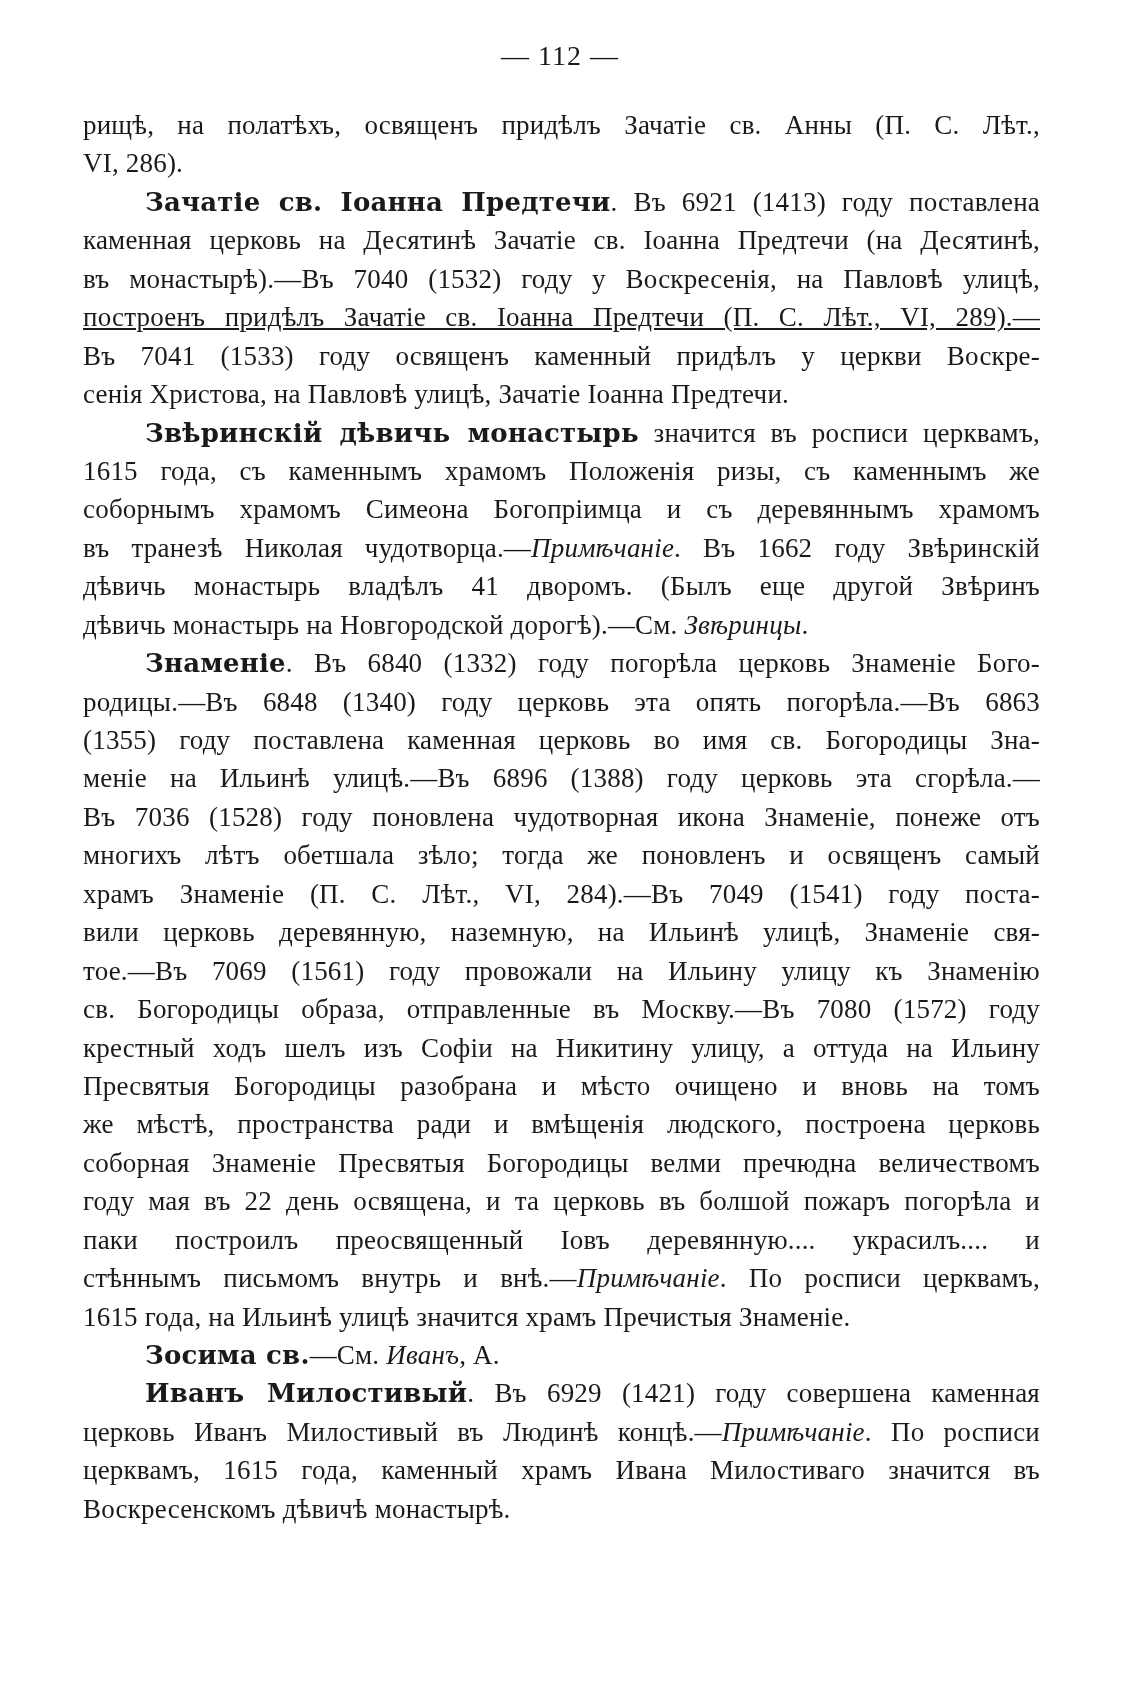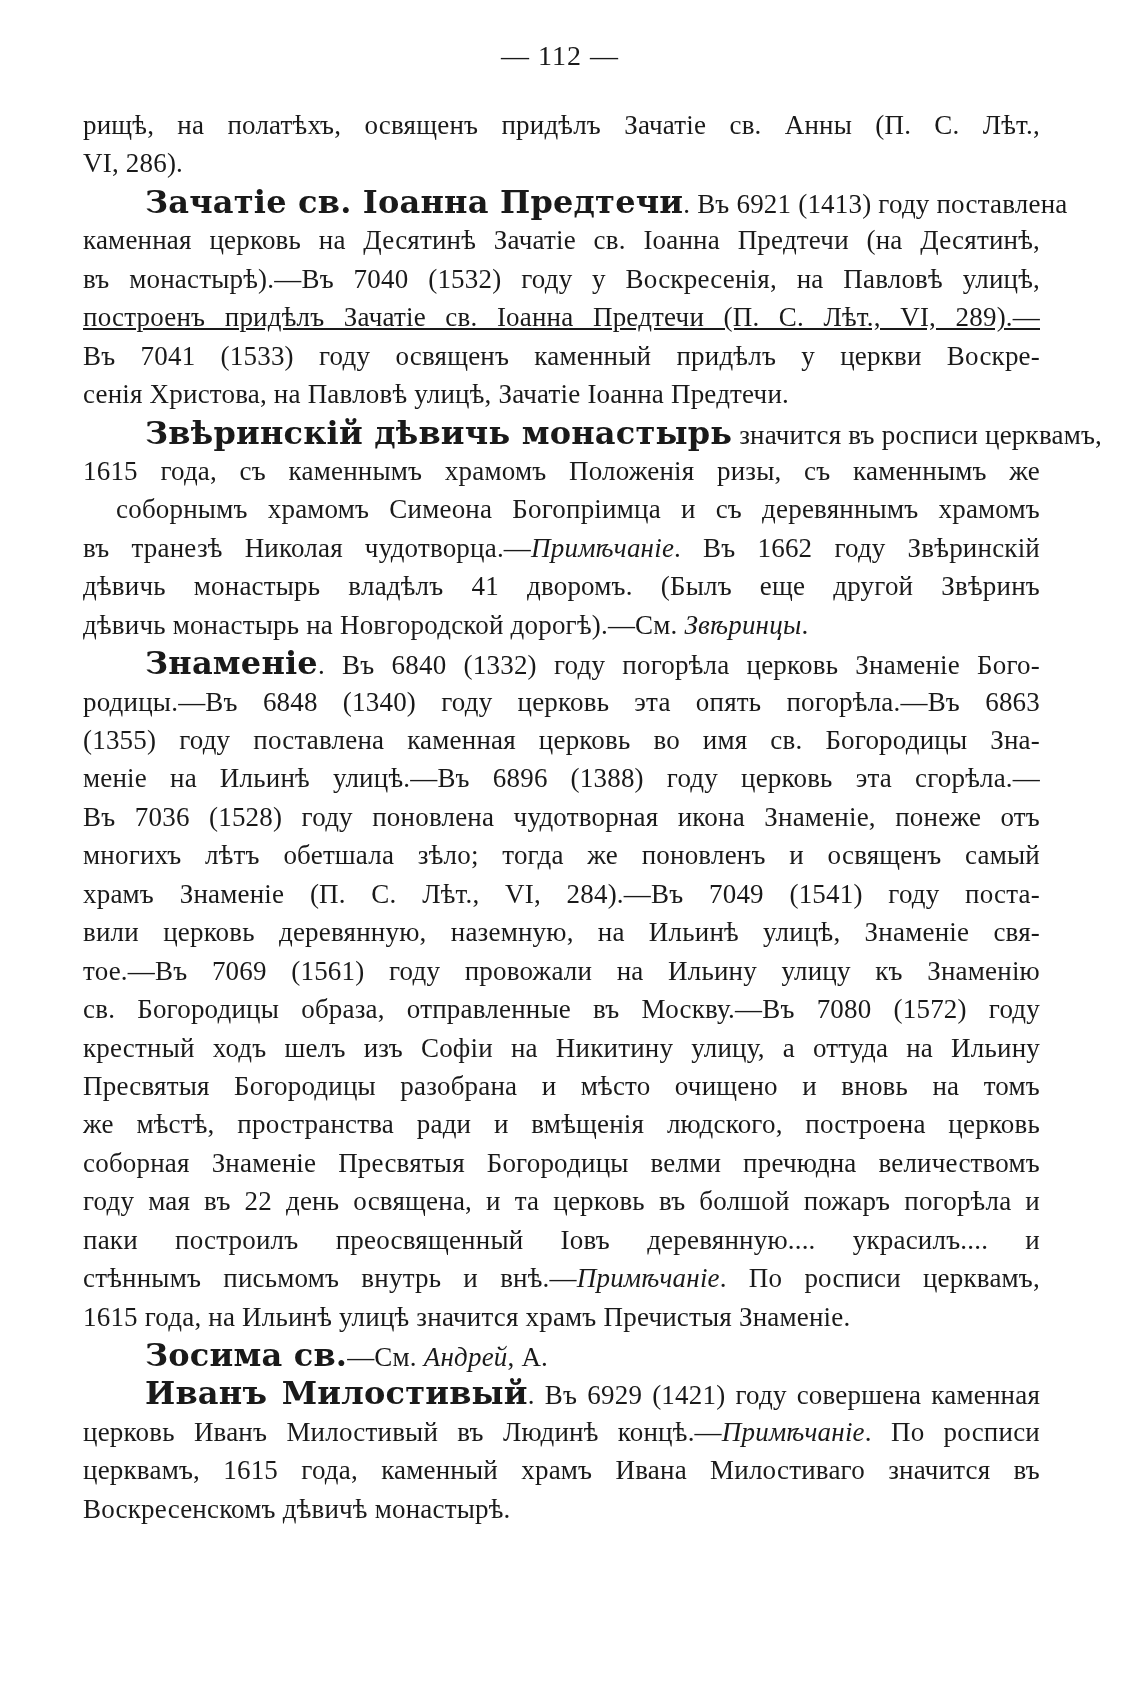"Зачатіе св. Іоанна Предтечи" .hw { font-size: 32px -> 26px }
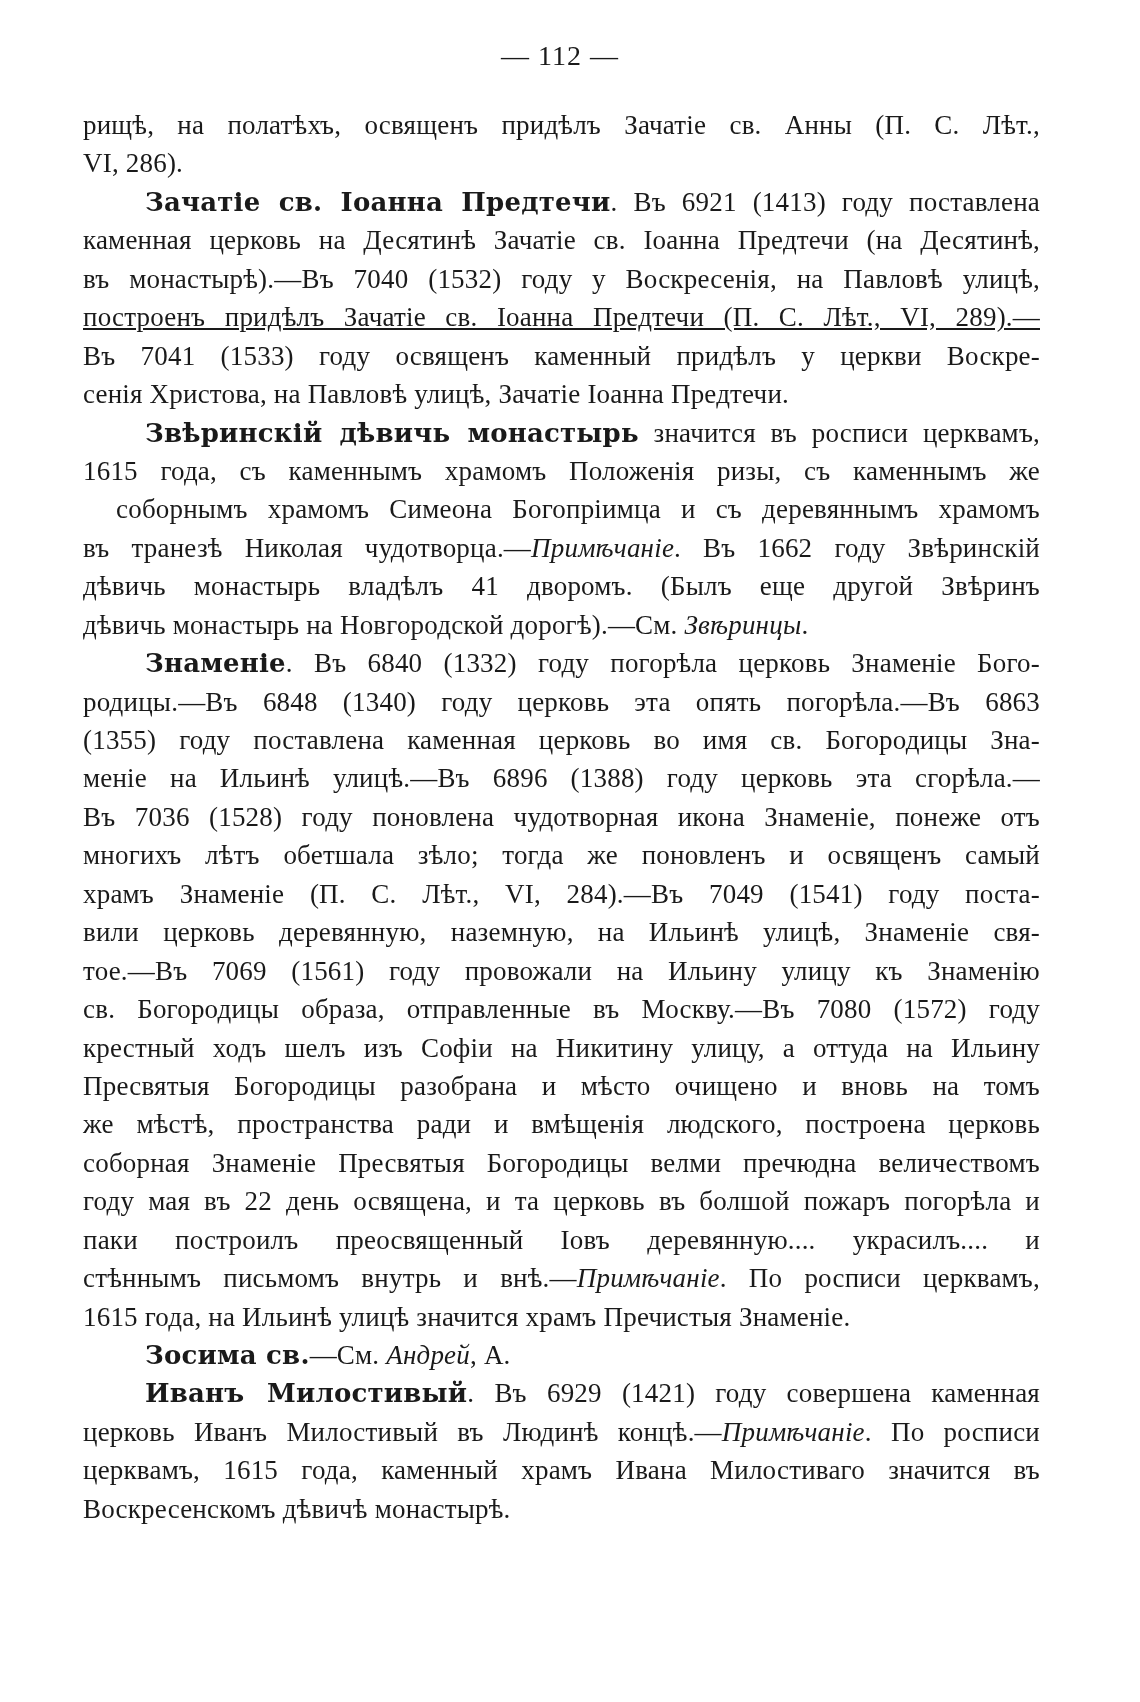"соборнымъ храмомъ Симеона Богопріимца и" div.line { margin-left: 33px -> none }
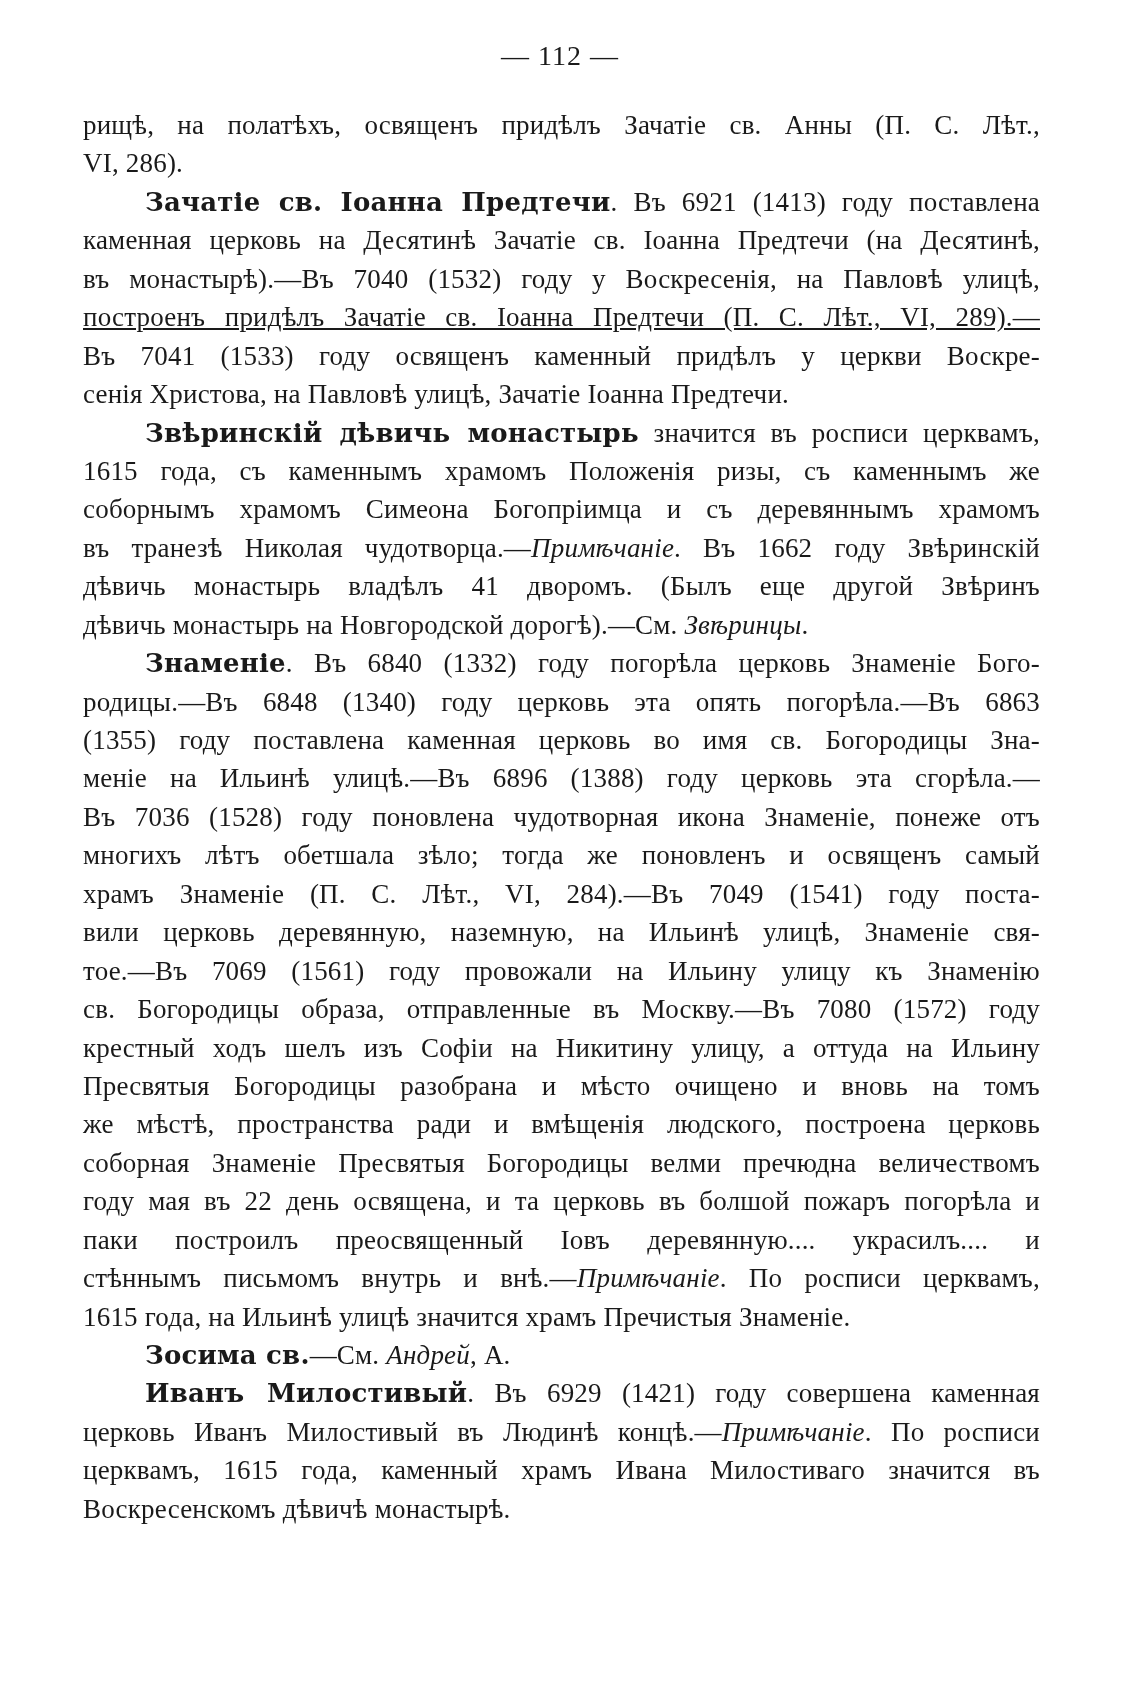"Андрей" span.seg { text: Андрей -> Иванъ }
